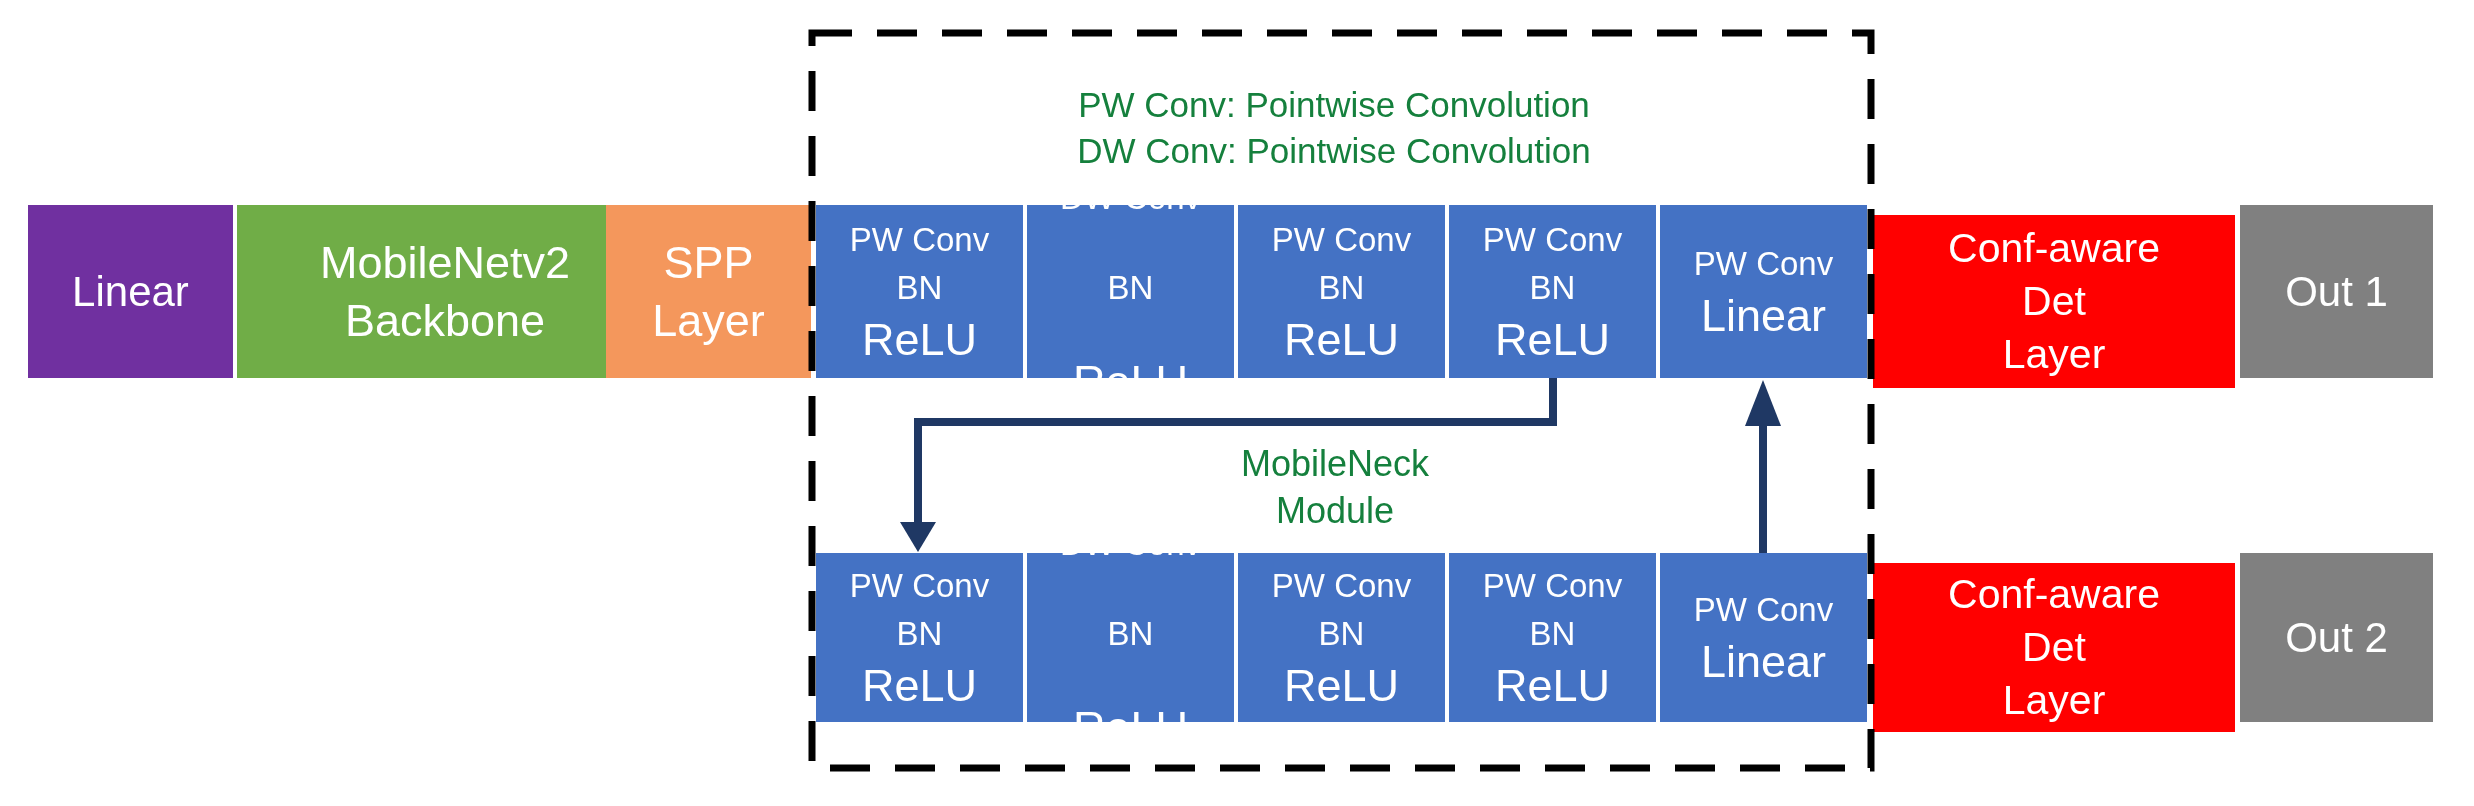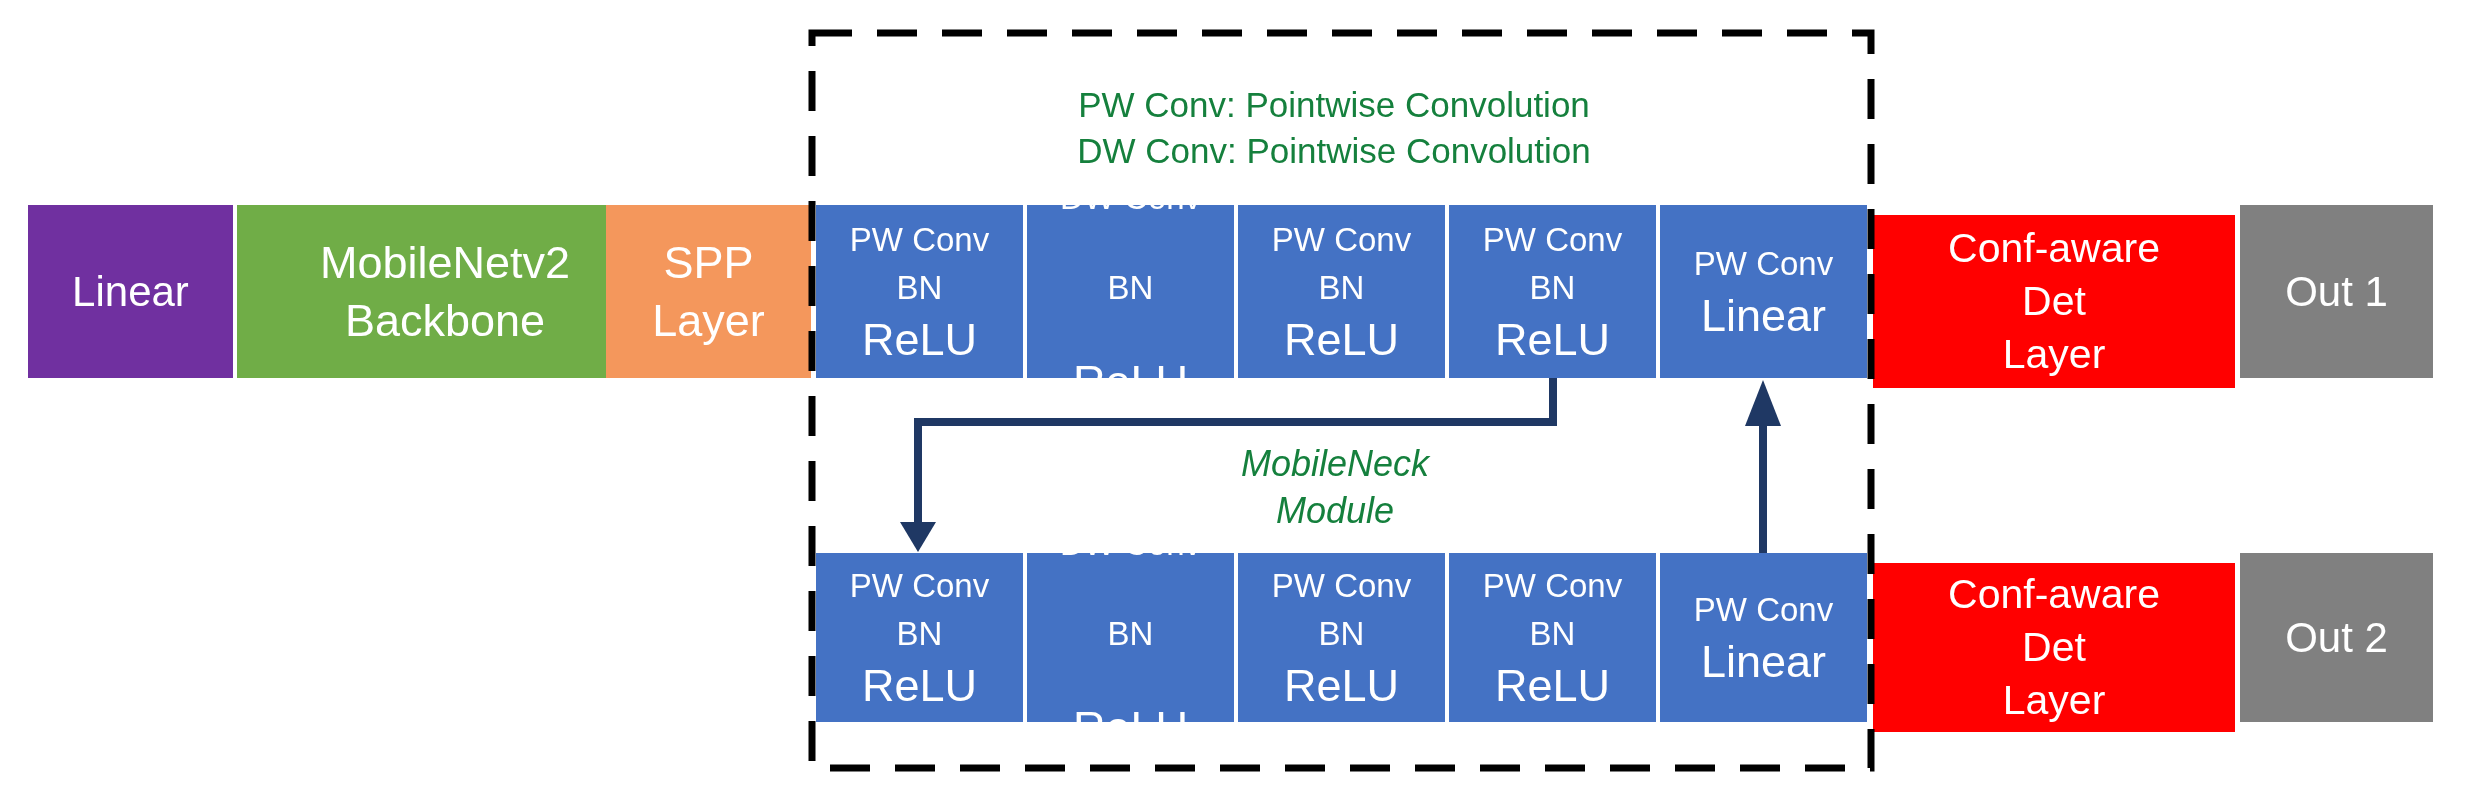"MobileNeck" .mobileneck-label { font-style: italic -> none }
